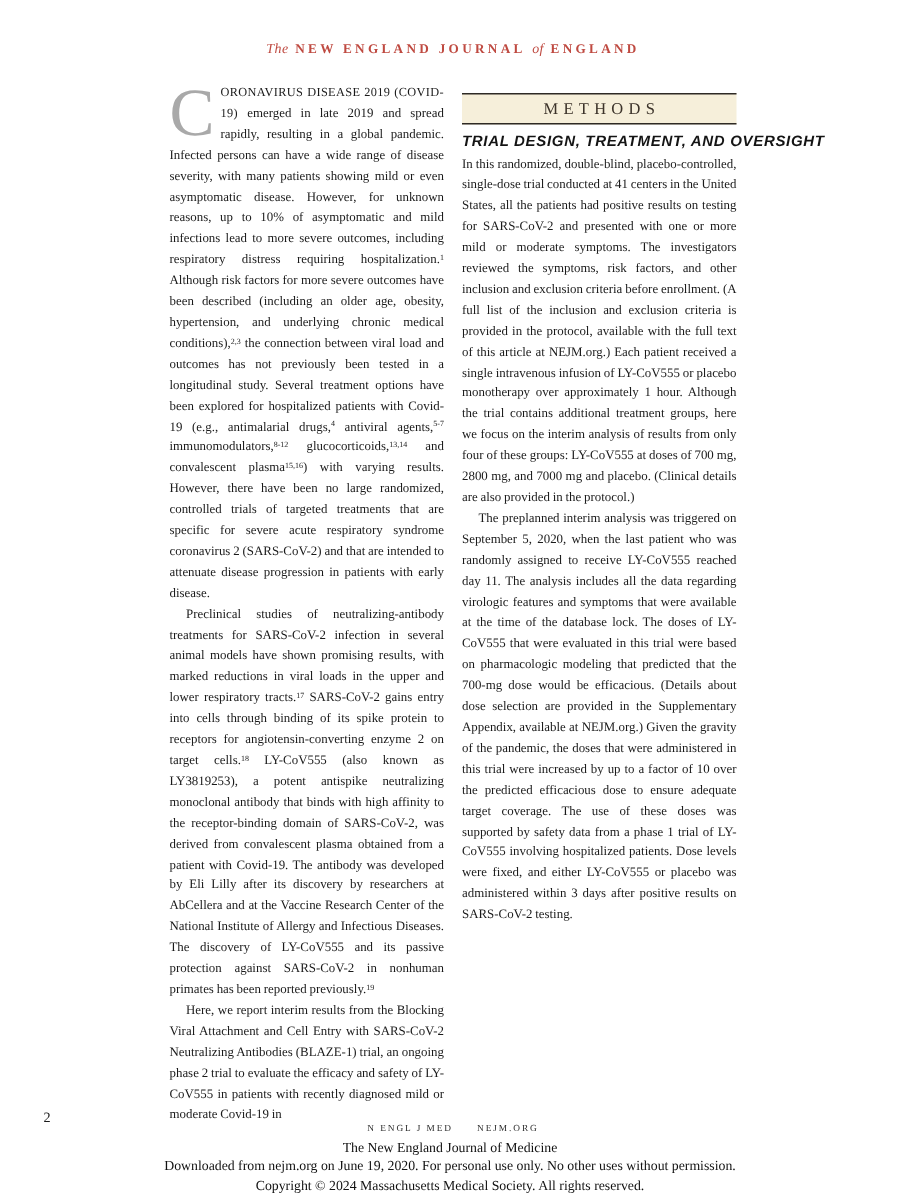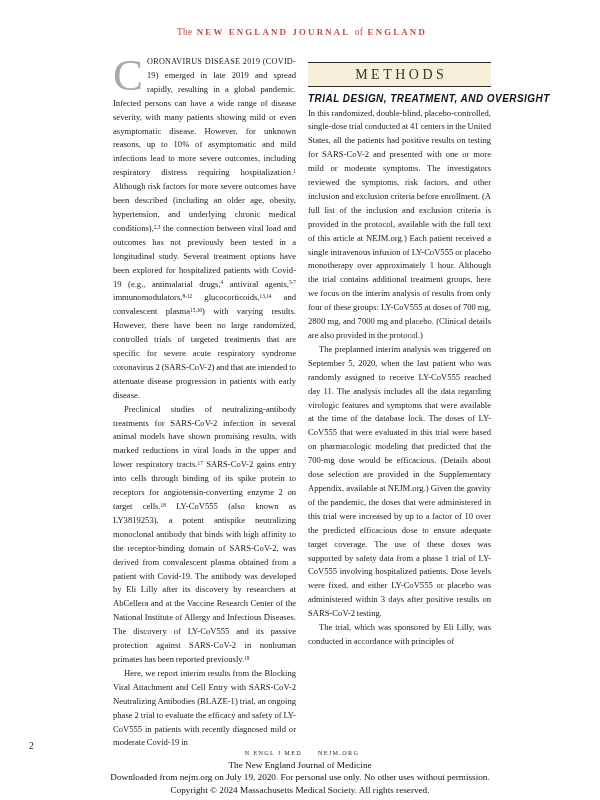"The" .masthead .ital { font-style: none -> italic }
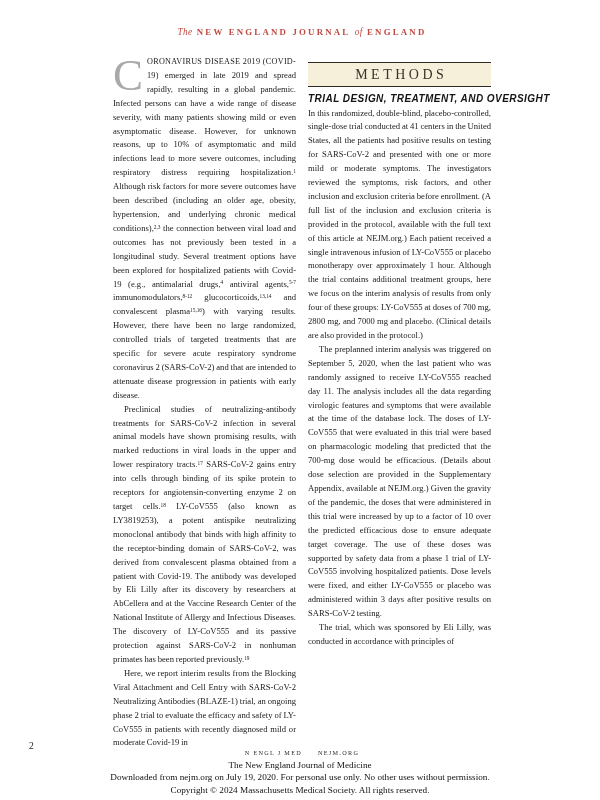"METHODS" .section-bar { font-size: 14px -> 11px }
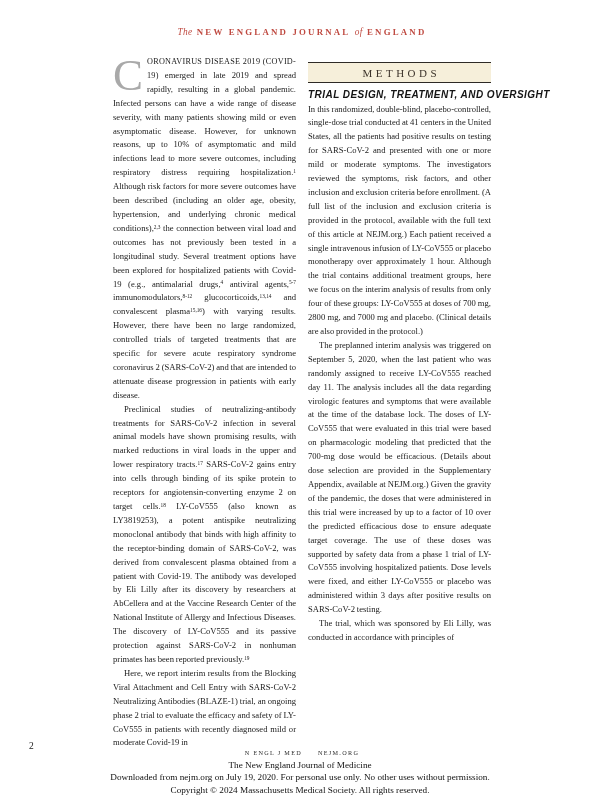"The trial, which was sponsored" p.body-par { html: <p>The trial, which was sponsored by Eli Lilly, was conducted in accordance with principles of</p> -> none }
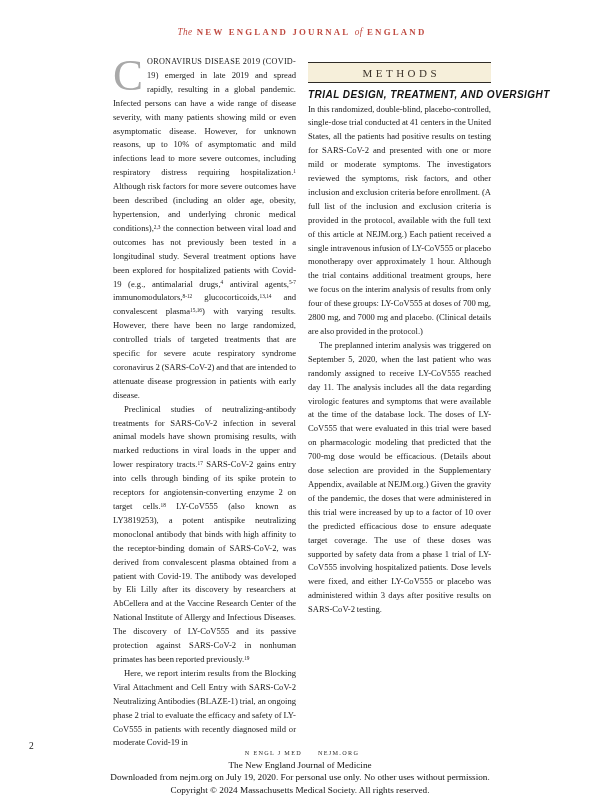"Downloaded from nejm.org on July" div { text: July -> June }
